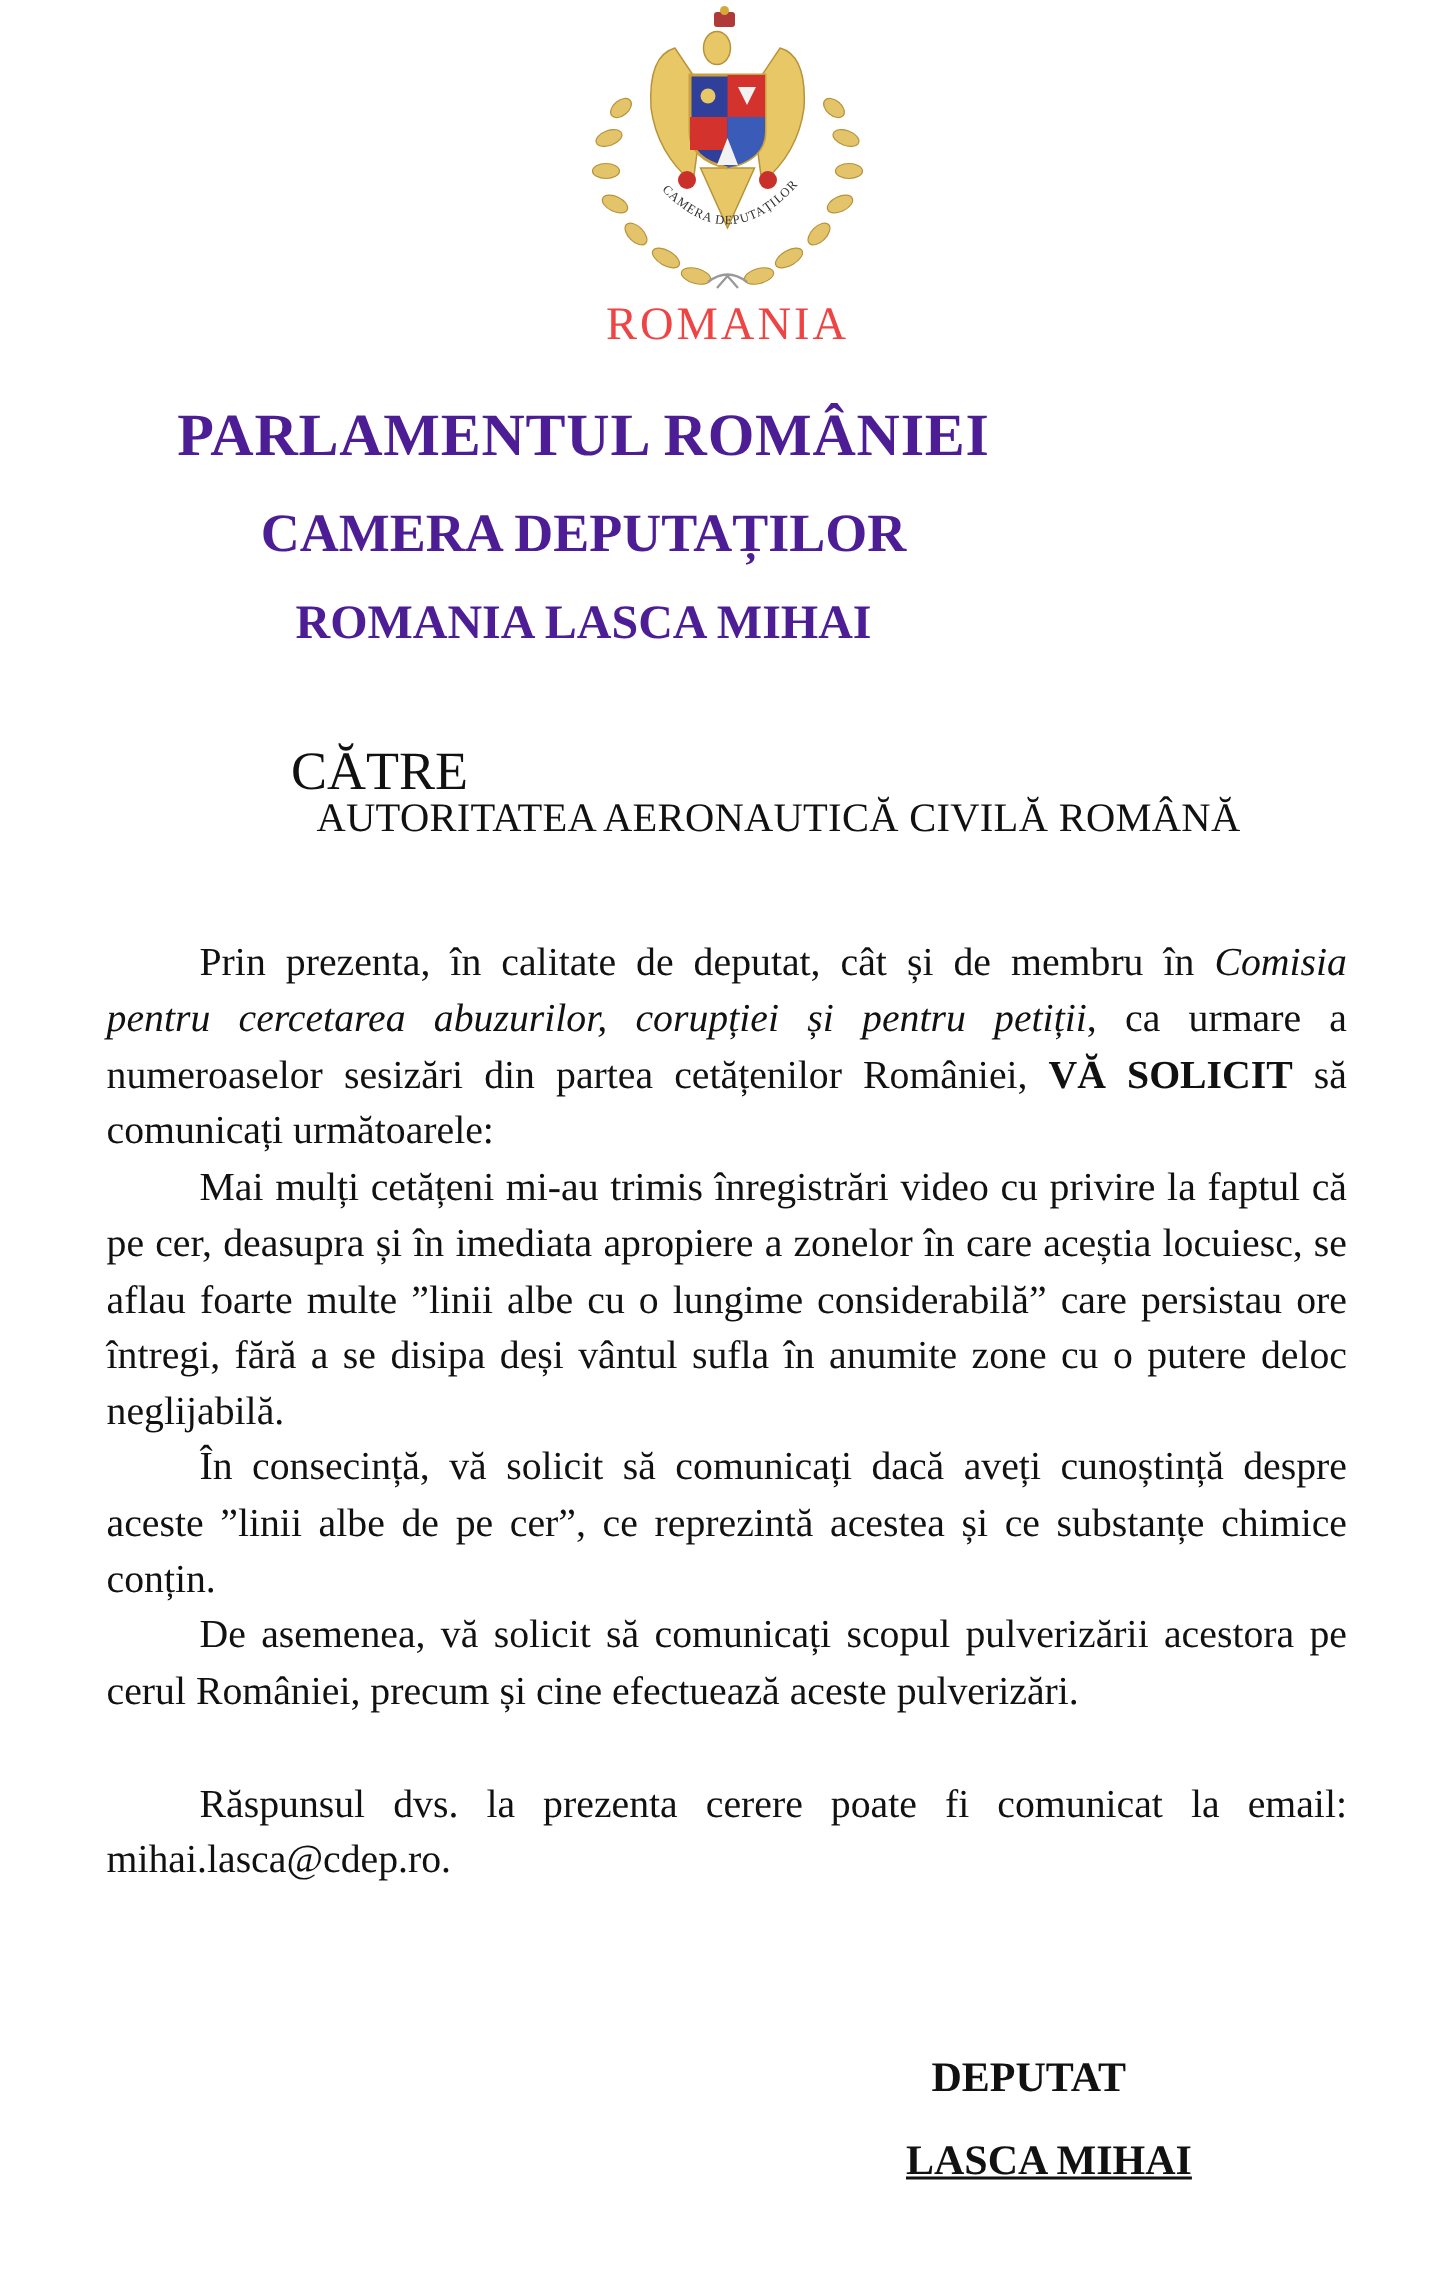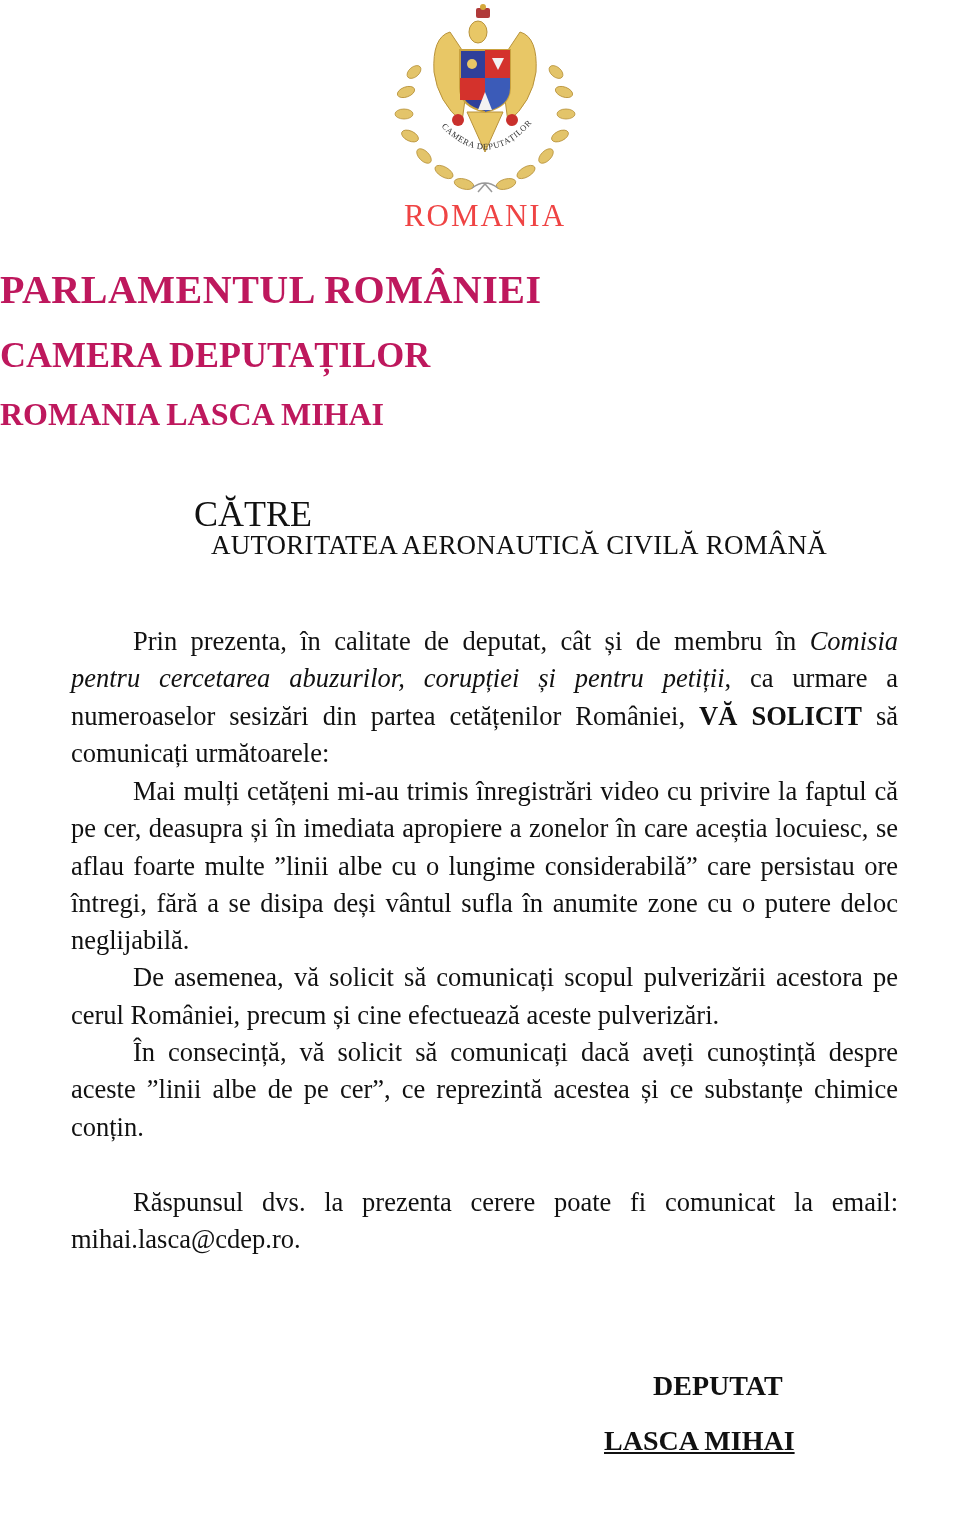"PARLAMENTUL ROMÂNIEI" .h1, .h2, .h3 { color: #be185d -> #4c1d95; text-align: left -> center }
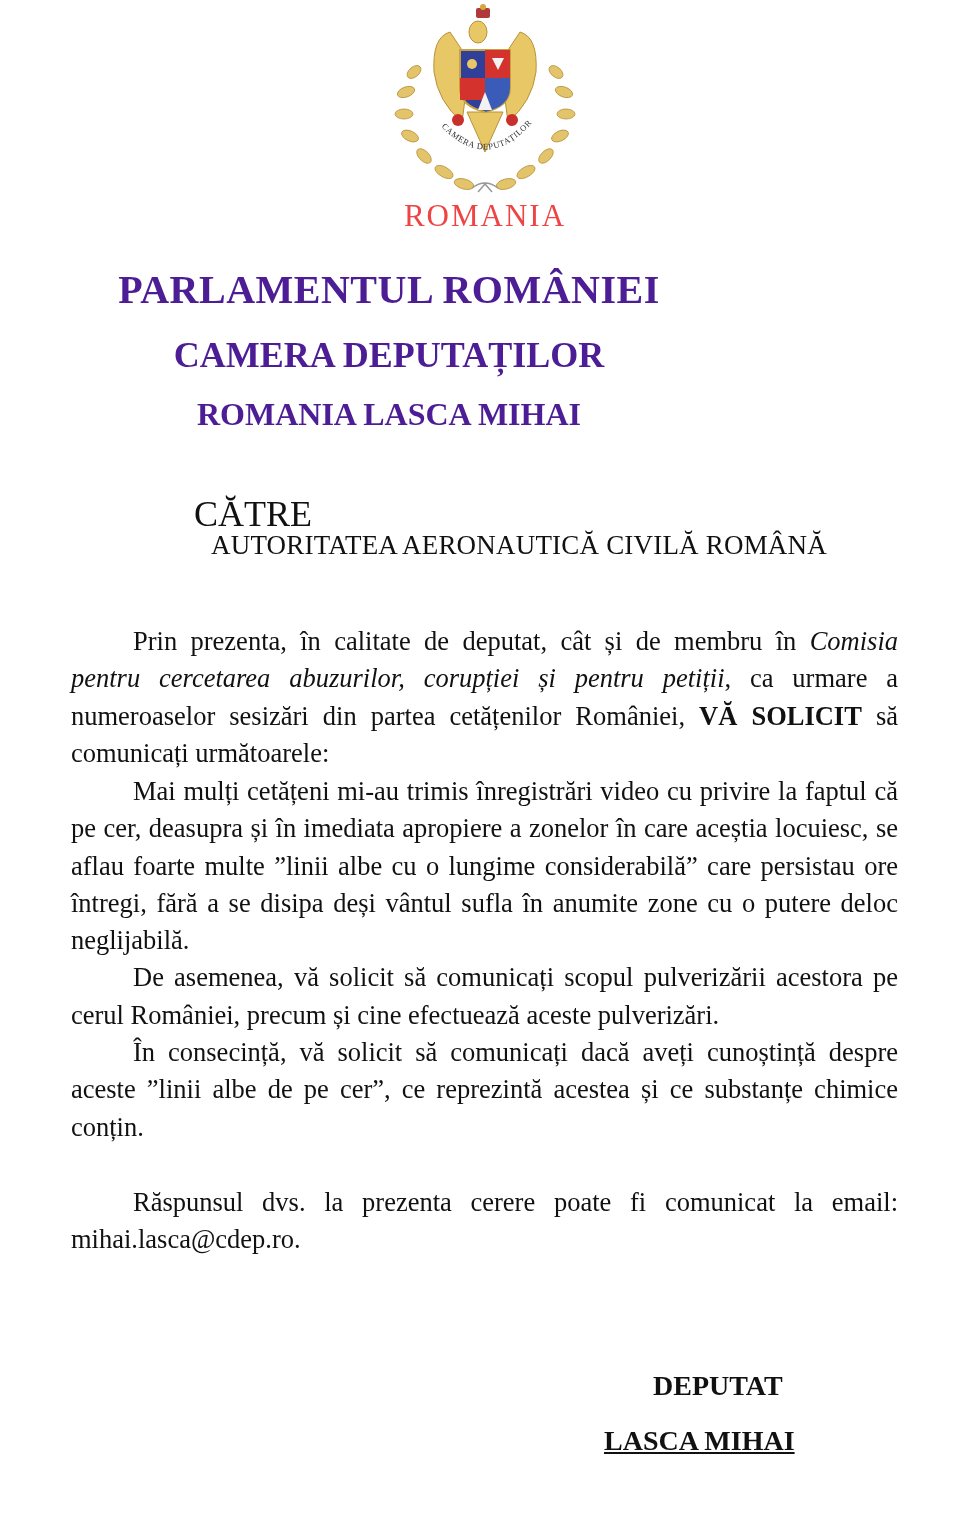"De asemenea, vă solicit să" p.p { order: before "În consecință, vă solicit să" -> after "În consecință, vă solicit să" }
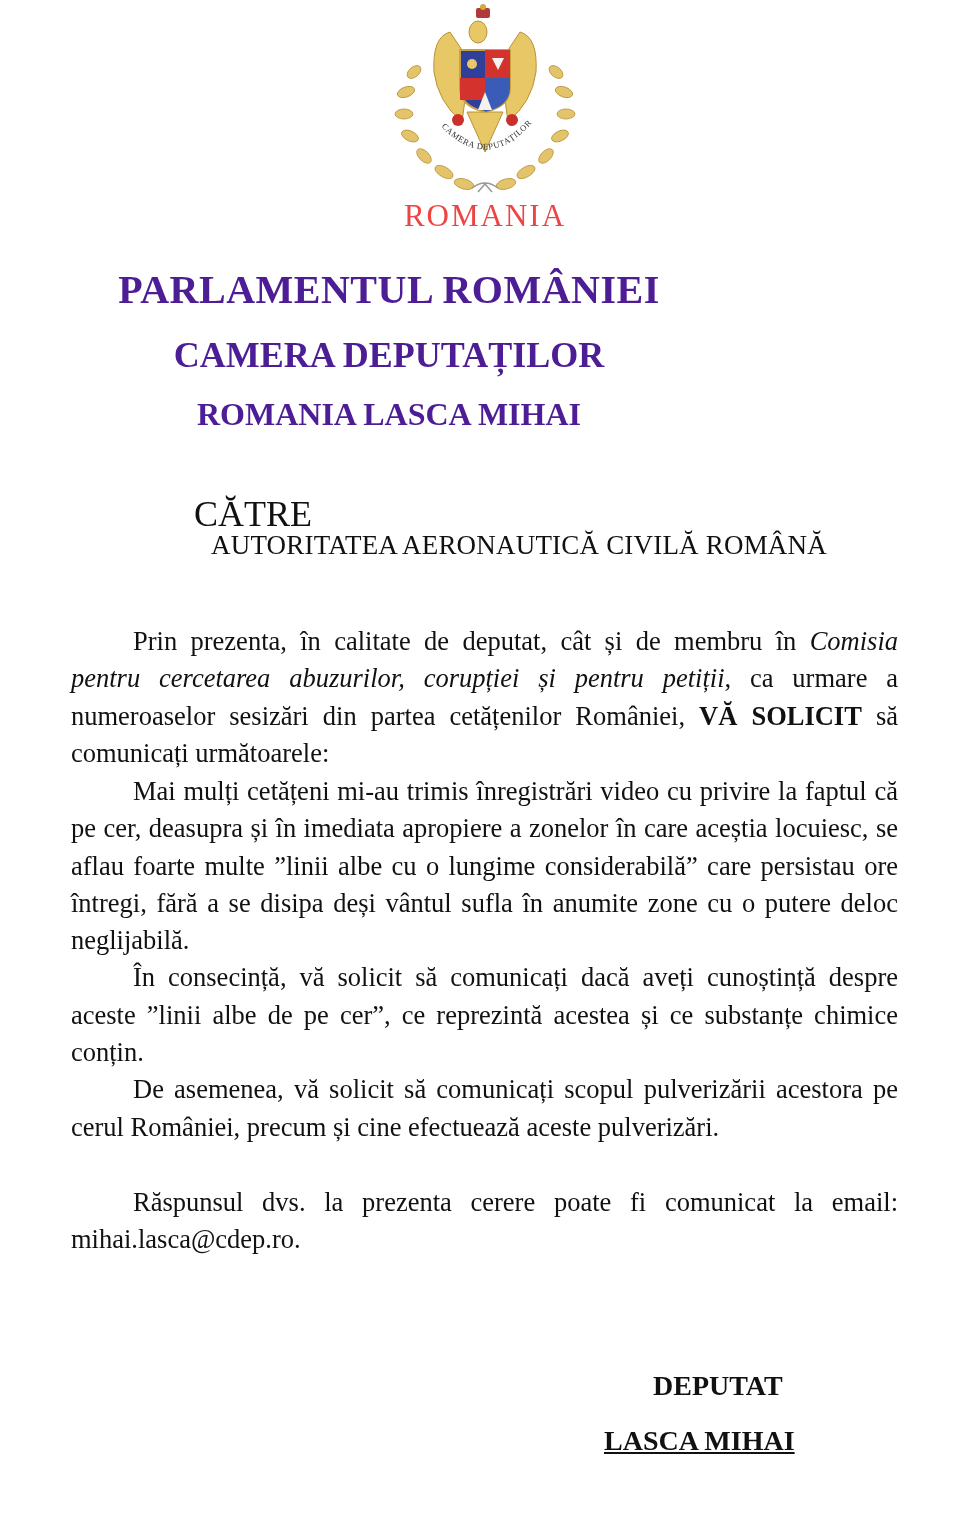"DEPUTAT" .sig1 { margin-left: 32px -> none }
